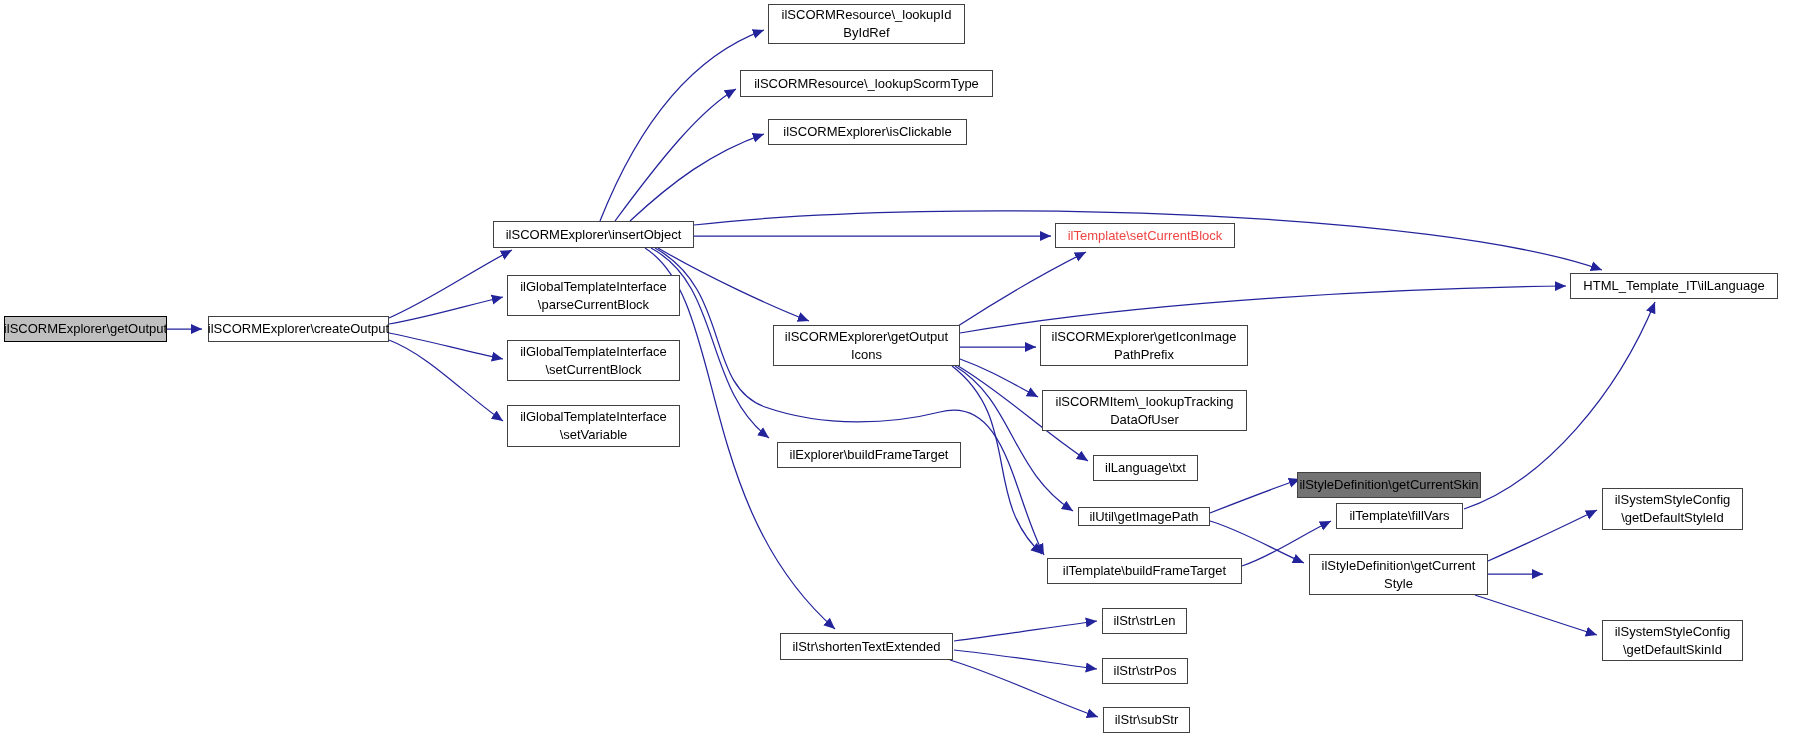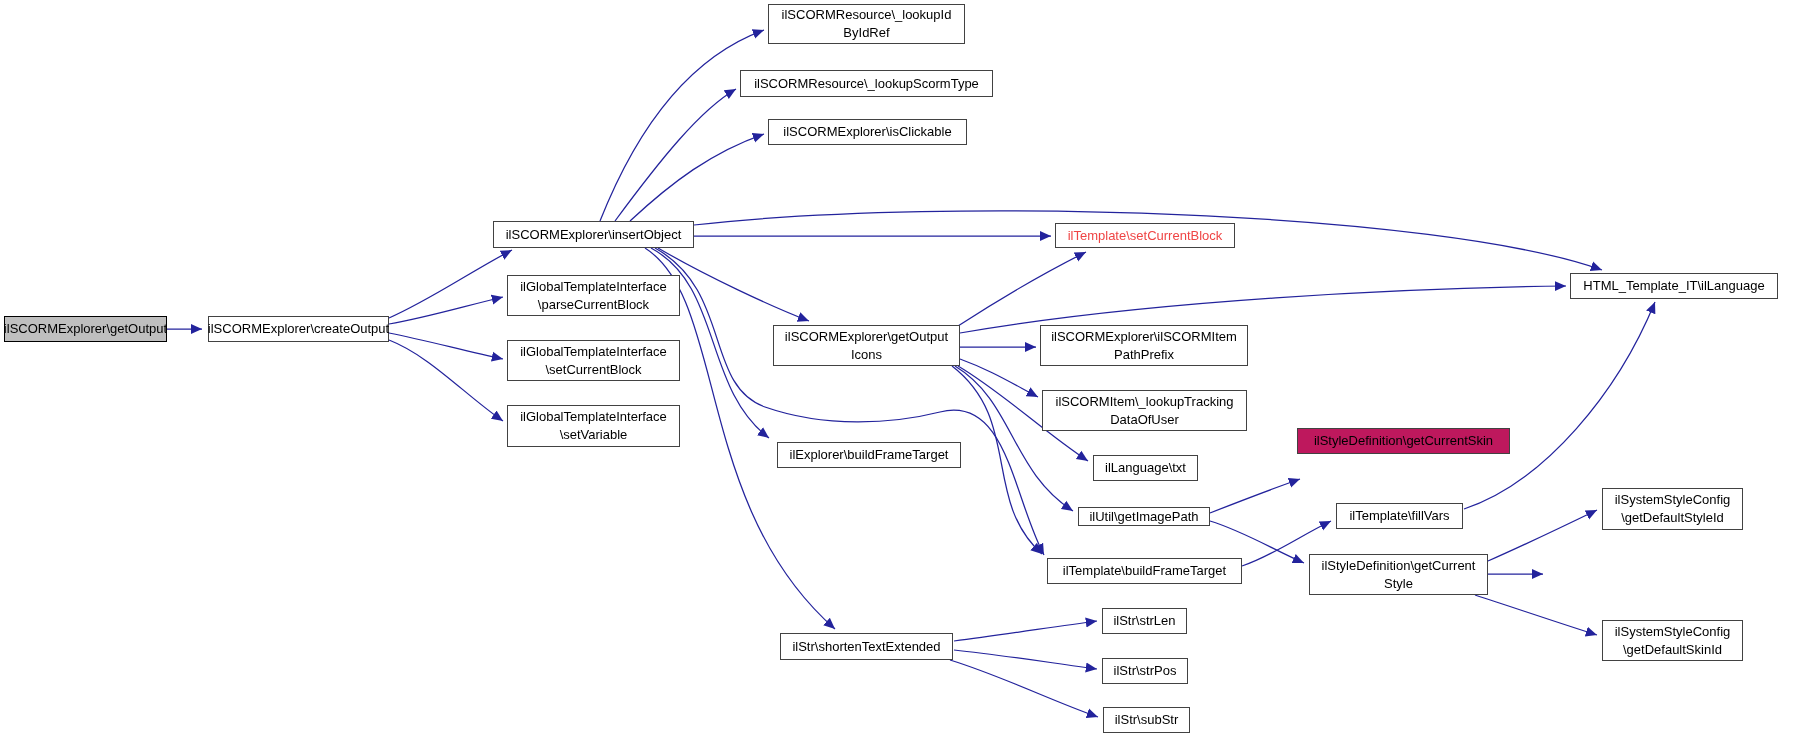"ilSCORMExplorer\ilSCORMItem" div.node { text: ilSCORMItem -> getIconImage }
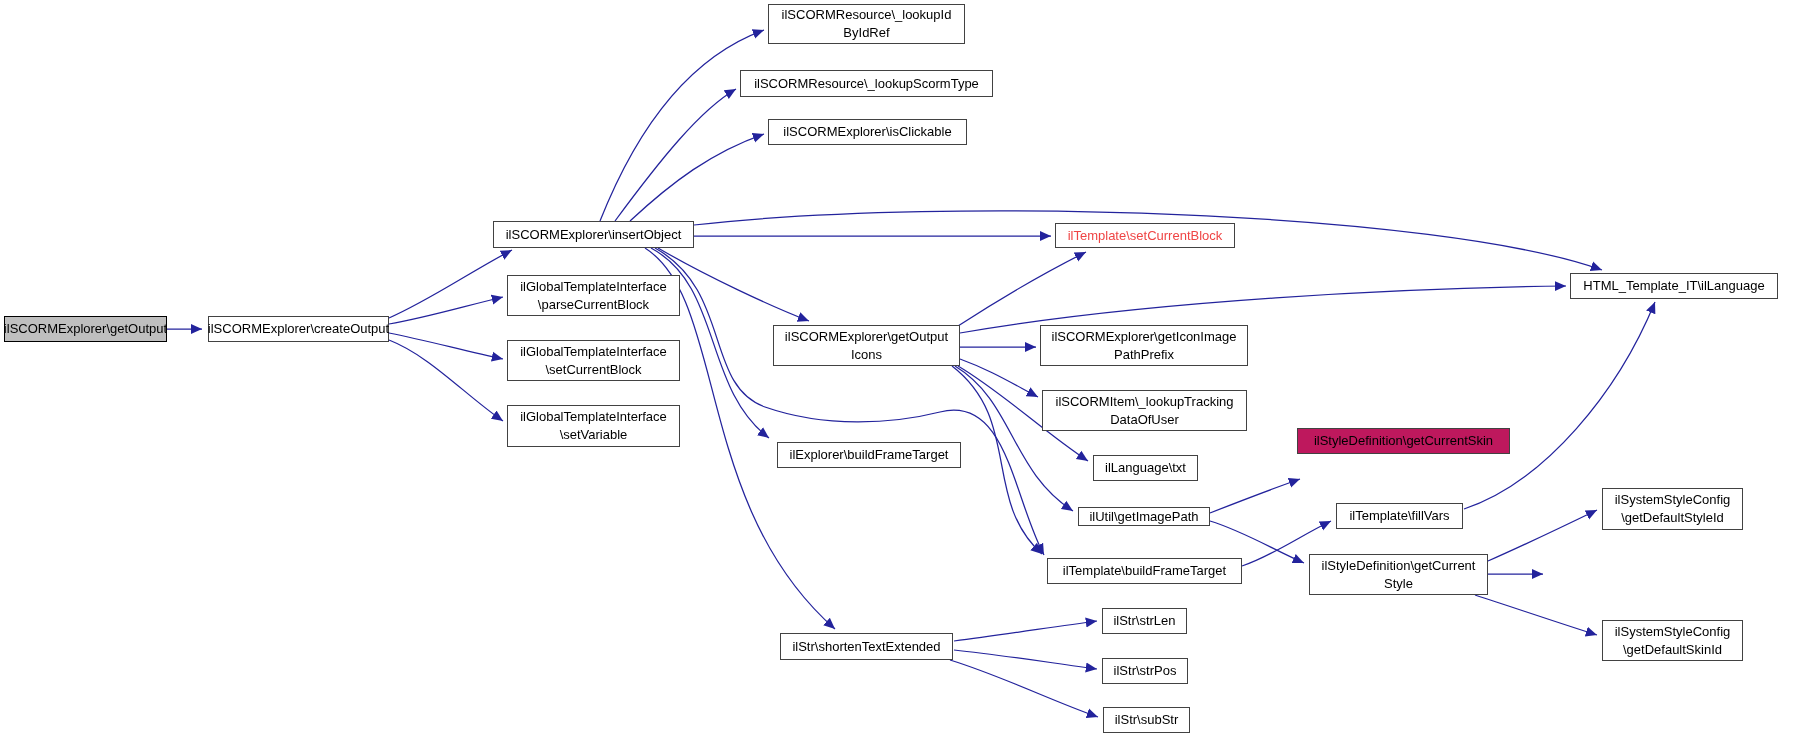"ilStyleDefinition\getCurrentSkin" div.node { background: #be185d -> #737373; top: 428px -> 472px; width: 213px -> 184px }
